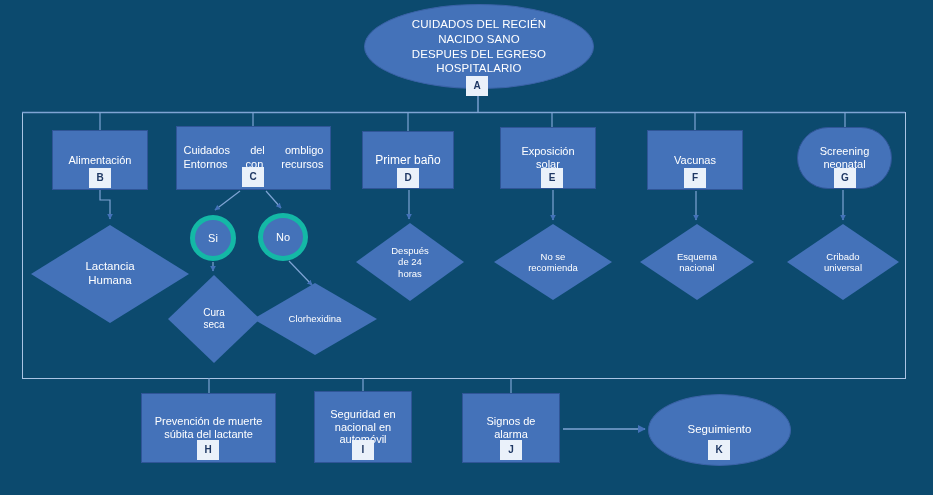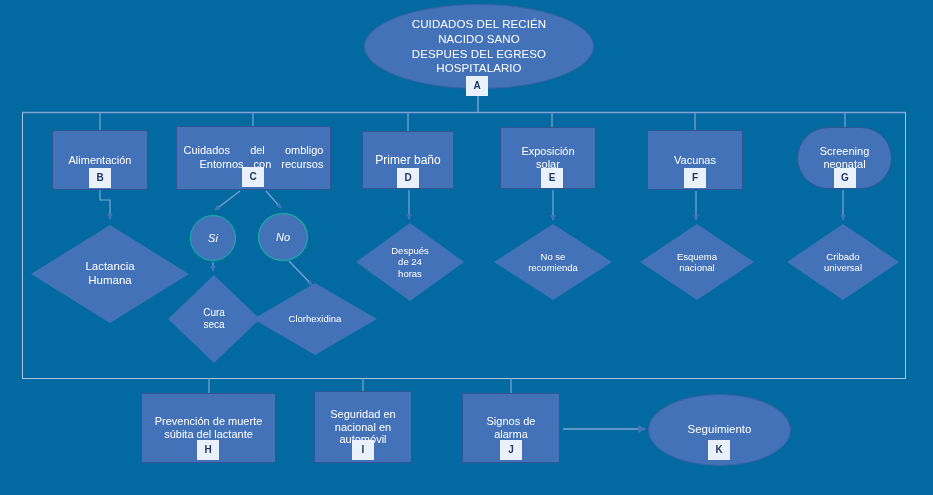"CUIDADOS DEL RECIÉN" #canvas { background: #0369a1 -> #0c4a6e }
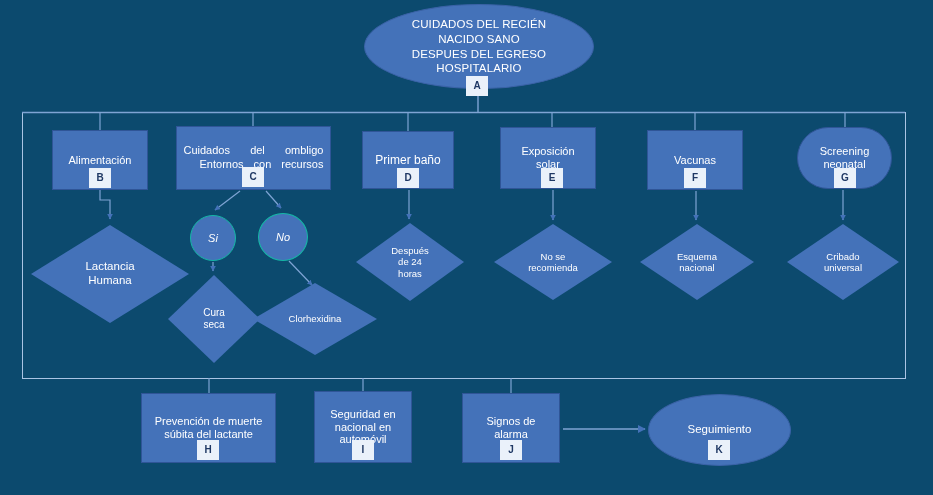"Entornos con recursos" #box-C .justified .last { margin-left: 16px -> none }
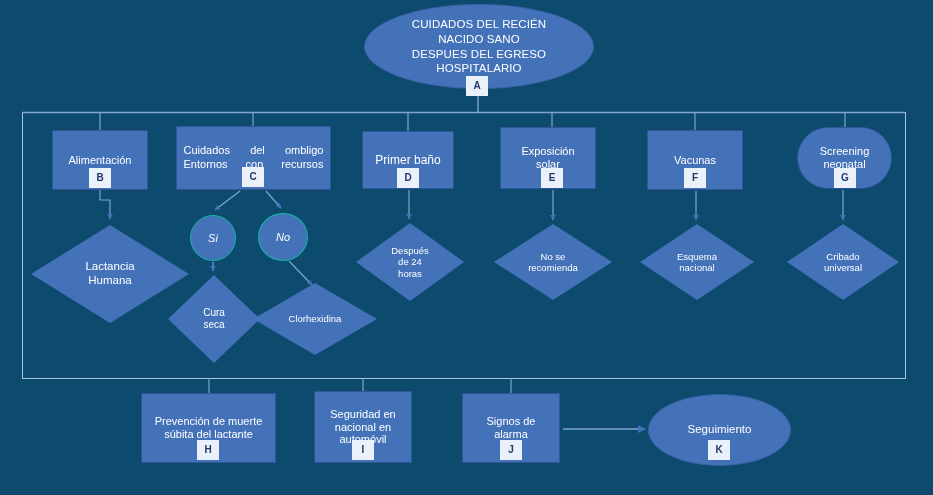"Si" .circle { border: 1px solid #14b8a6 -> 5px solid #14b8a6; font-style: italic -> none }
